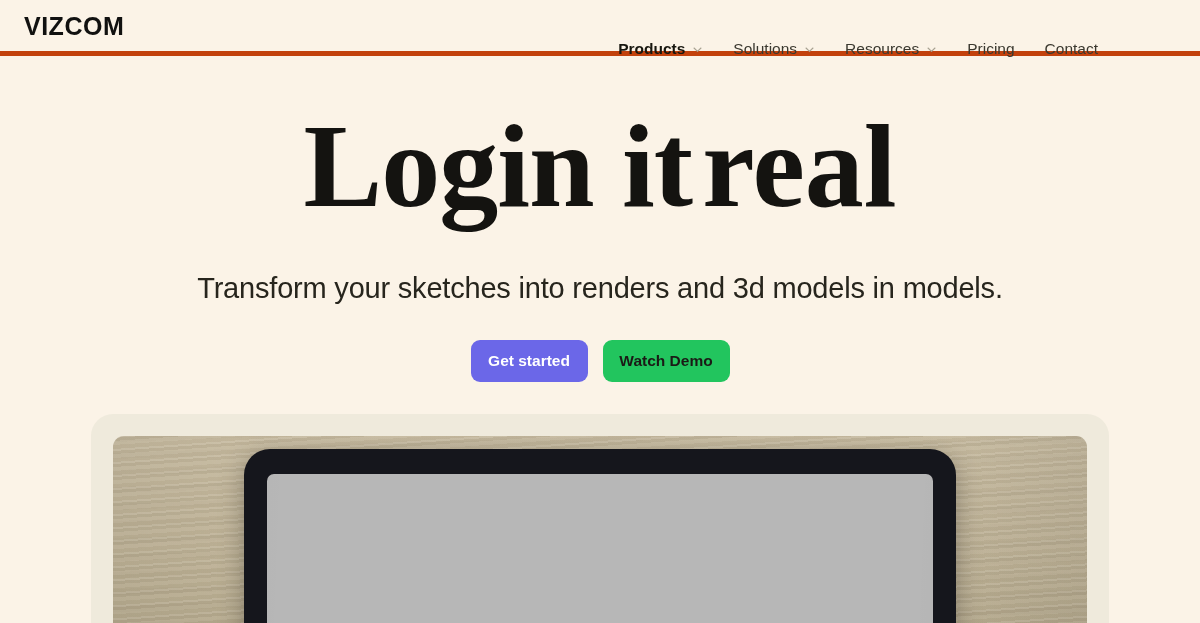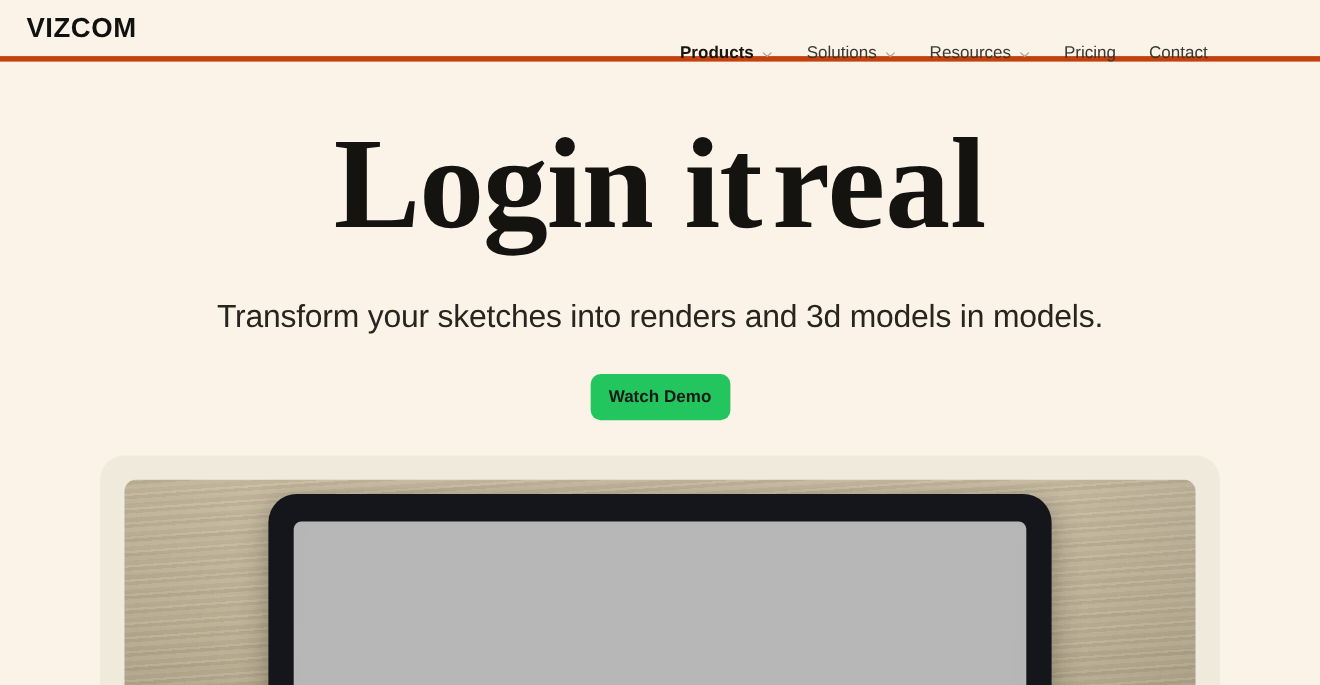"Get started" button.btn { html: none -> <button>Get started</button> }
